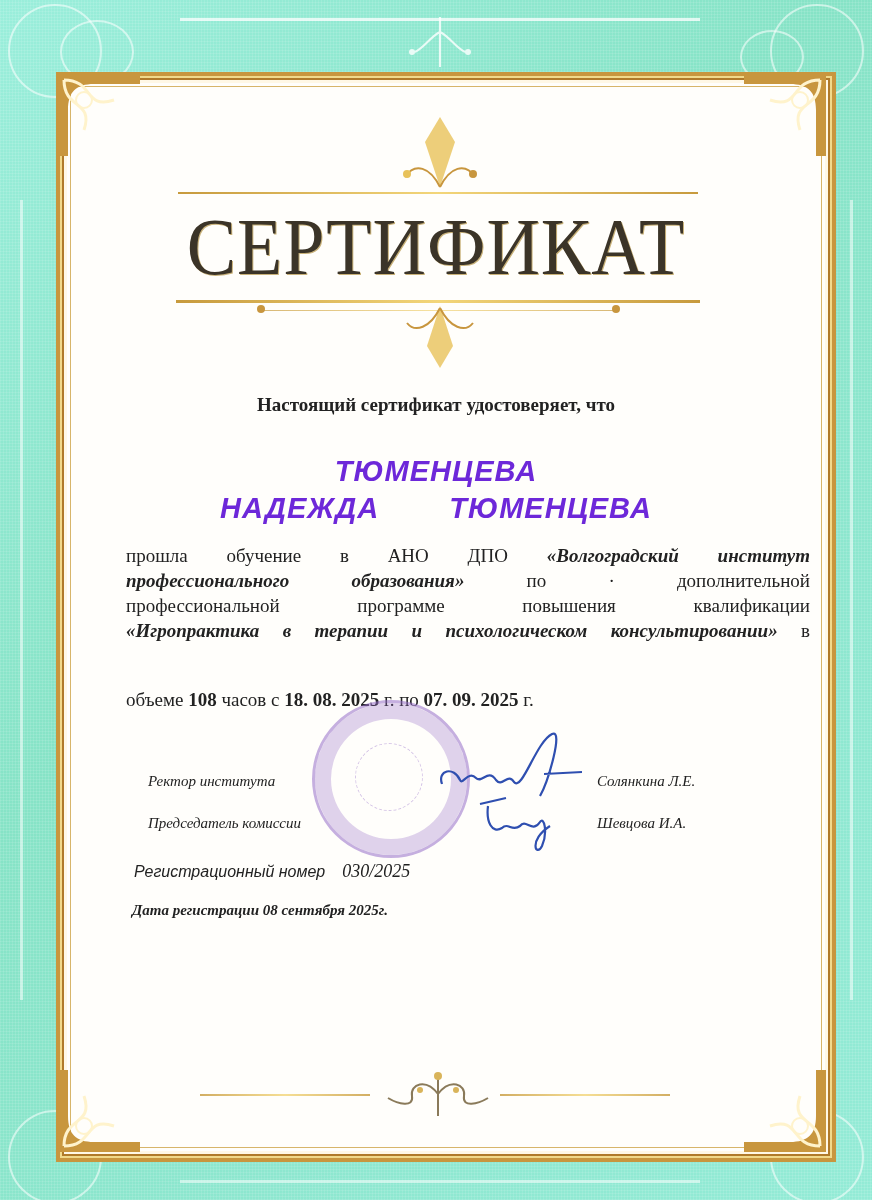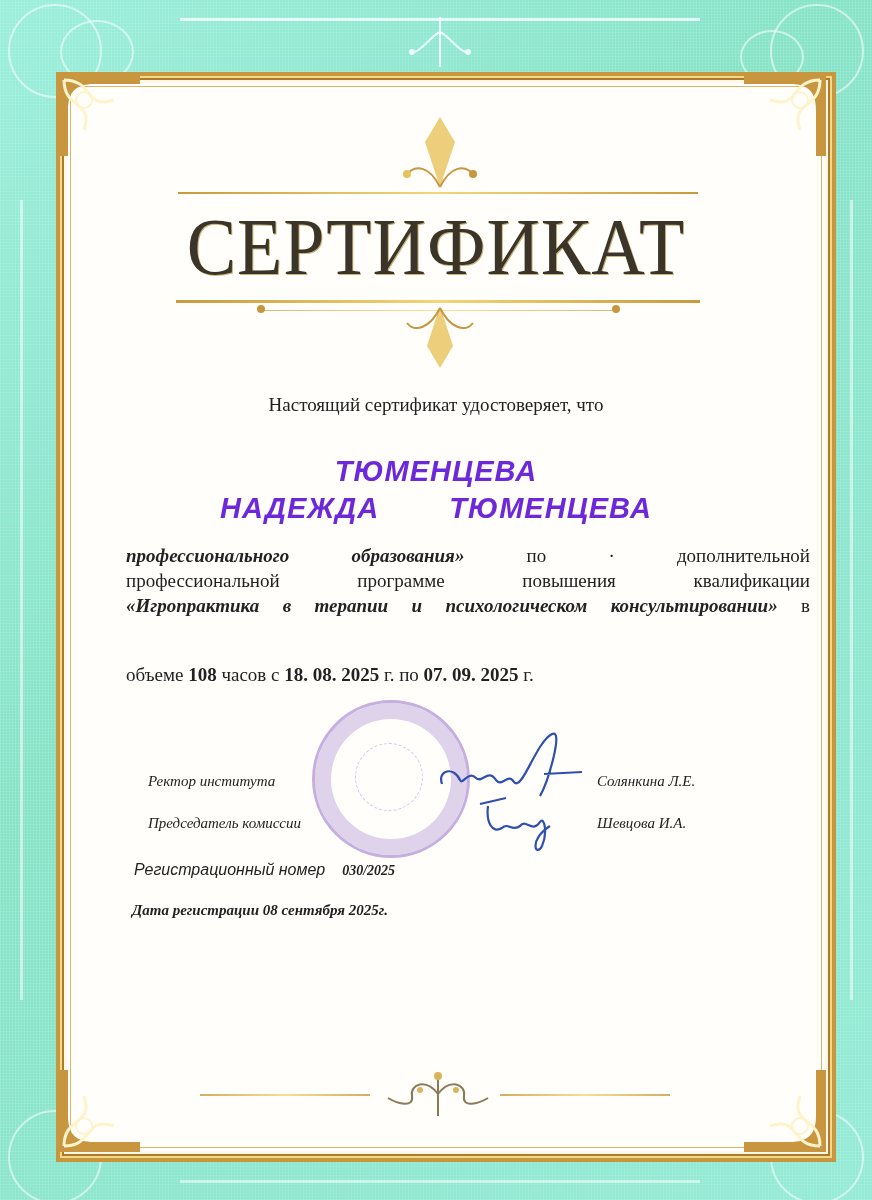"Настоящий сертификат удостоверяет, что" .intro { font-weight: normal -> bold }
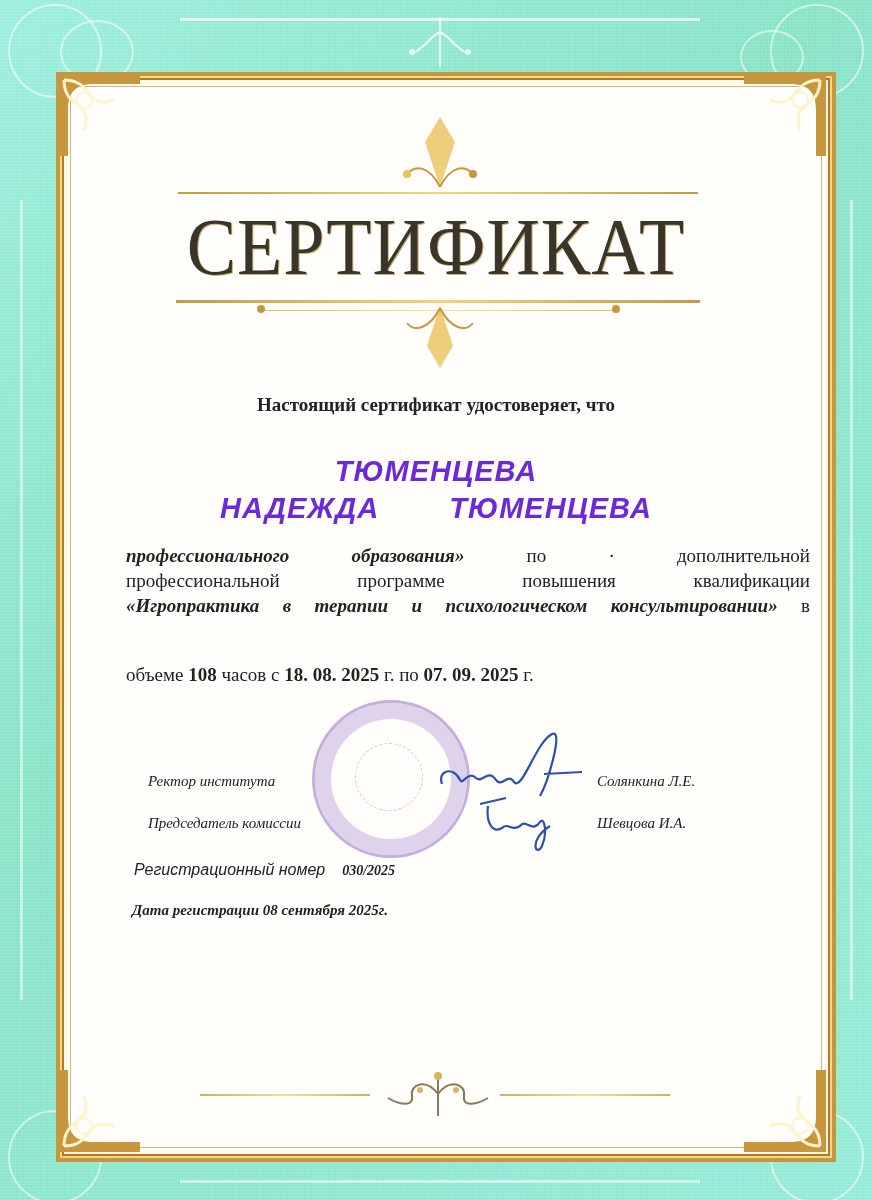"прошла обучение в АНО ДПО" span.line { html: none -> <span><span>прошла обучение в АНО ДПО</span> <span>«Волгоградский институт</span></span> }
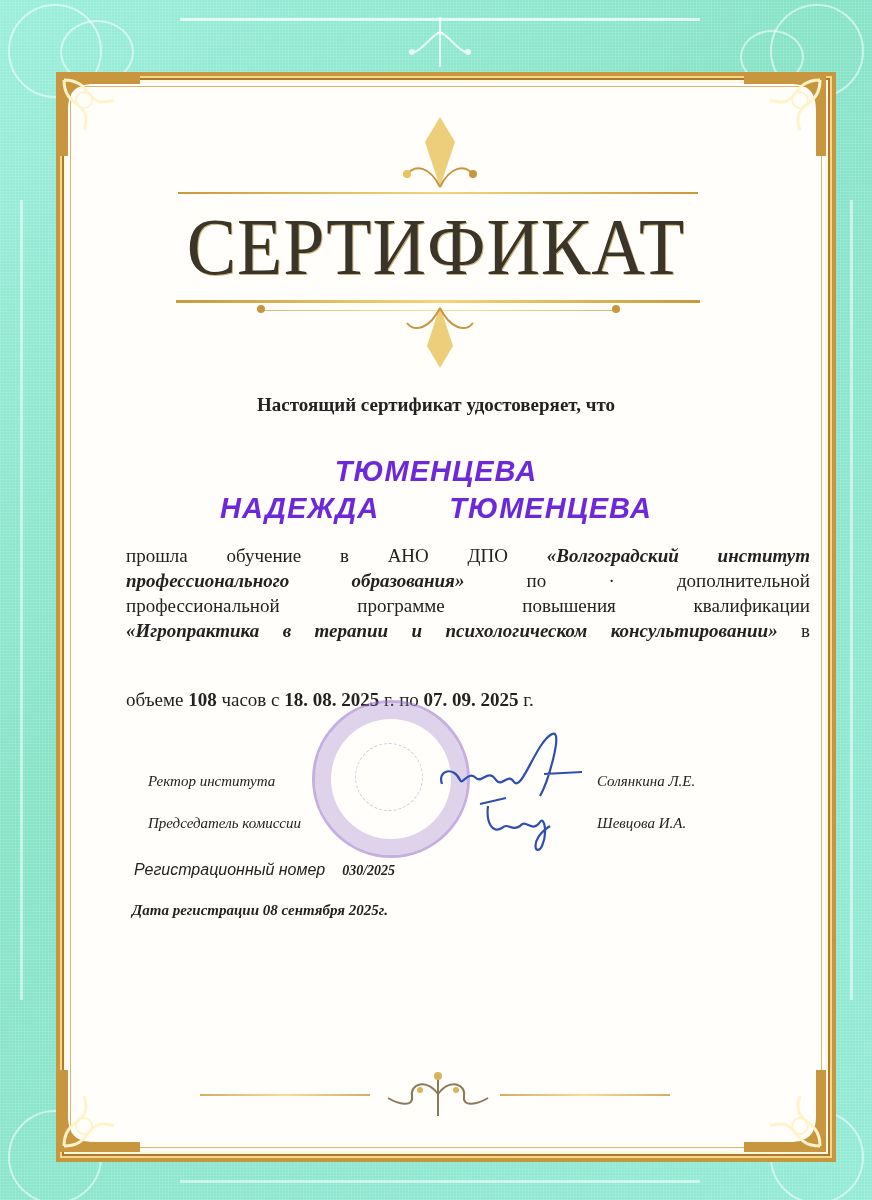"030/2025" span { font-size: 14px -> 18px; font-weight: bold -> normal }
